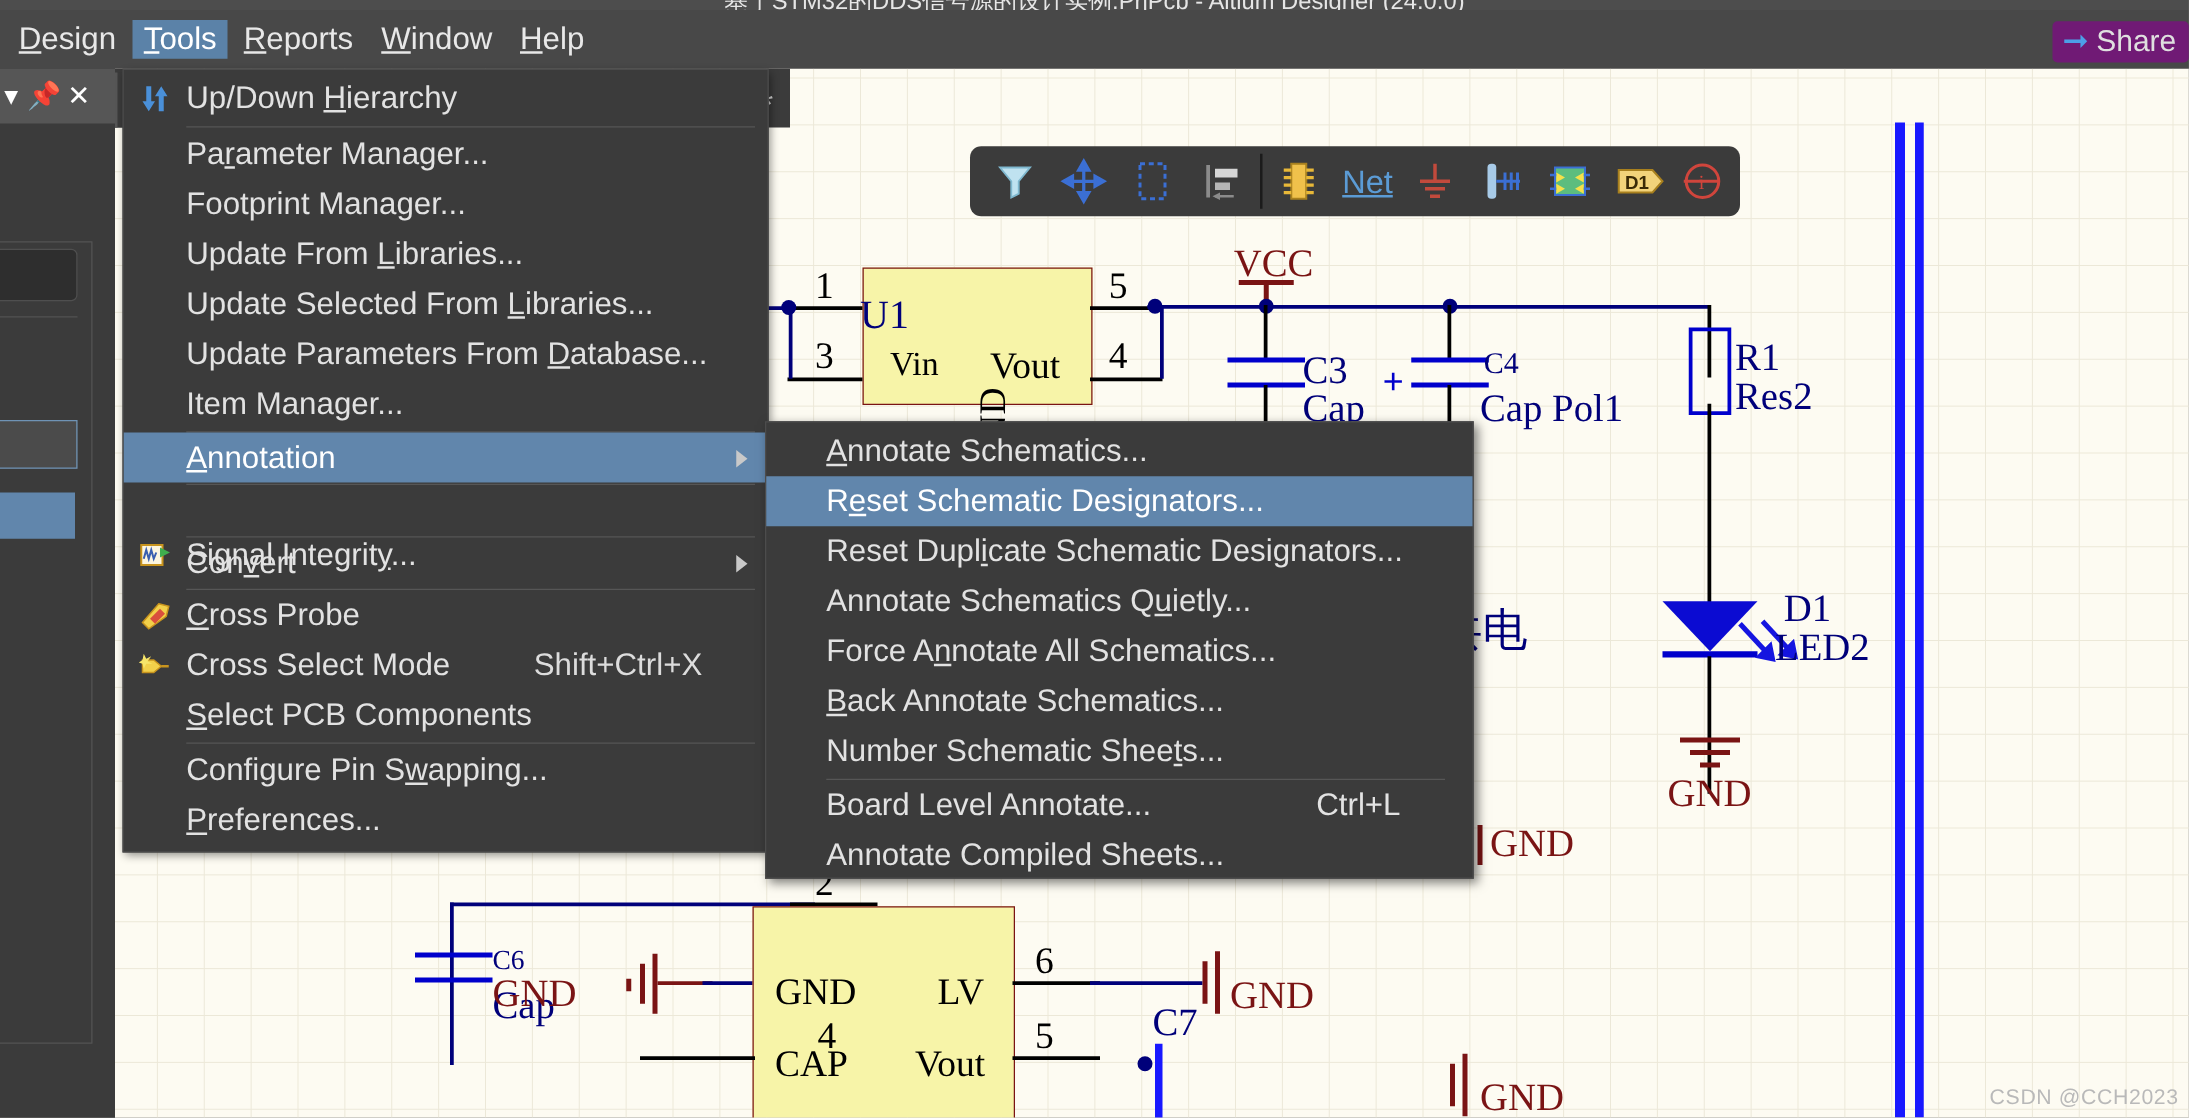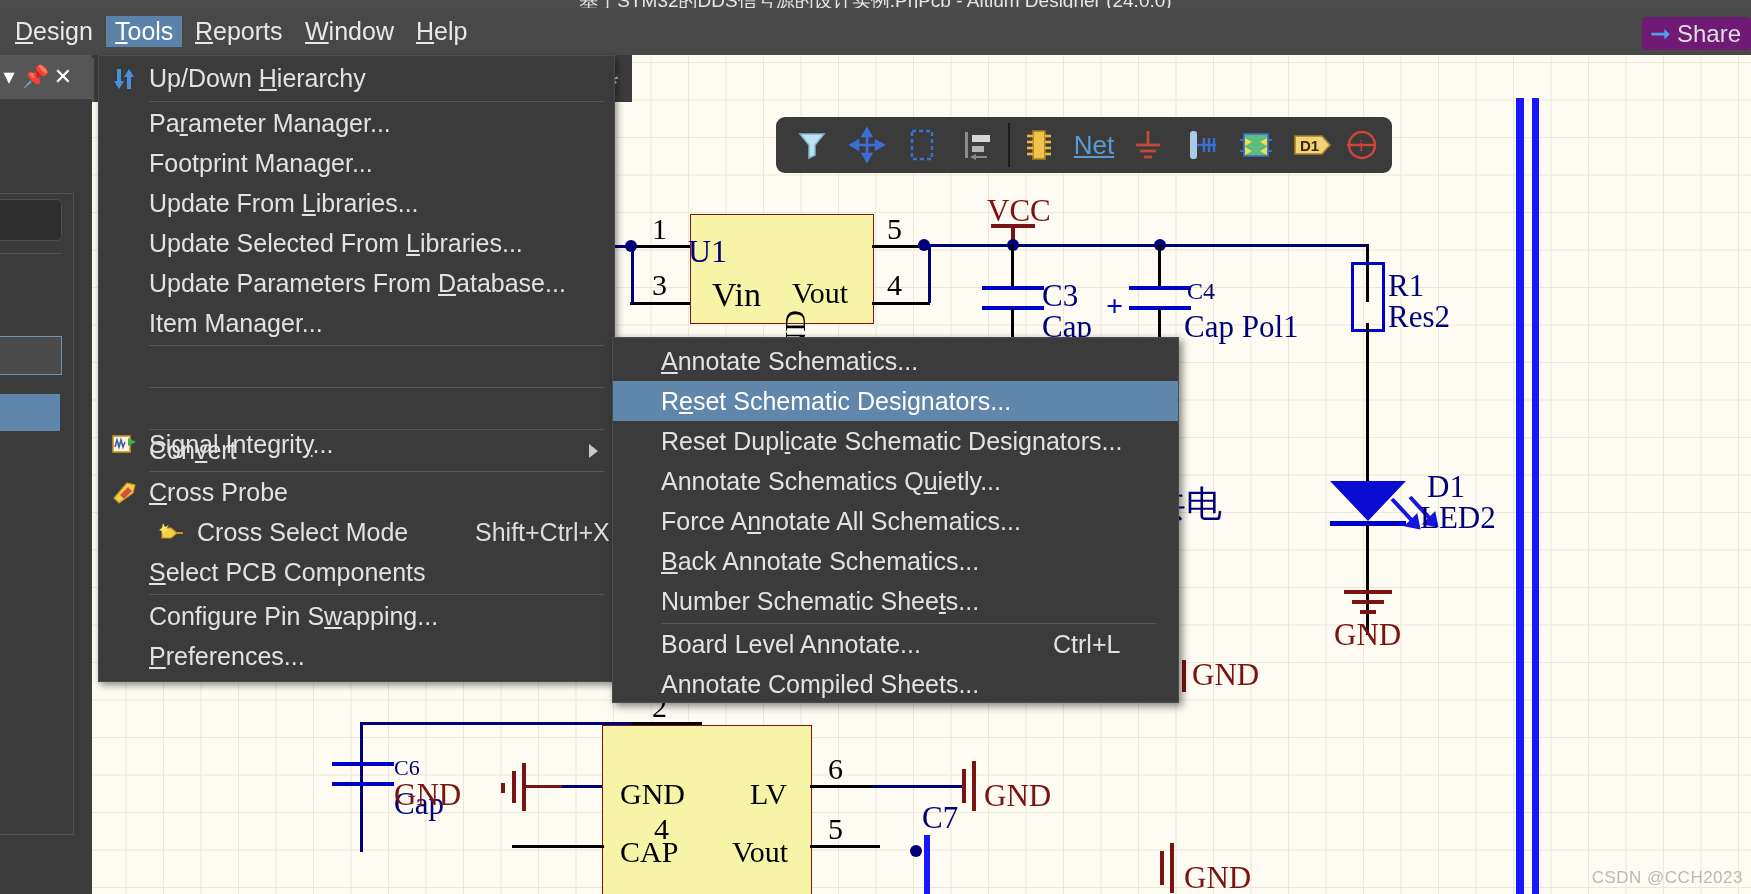"Vin" div.lbl { font-size: 34px -> 27px }
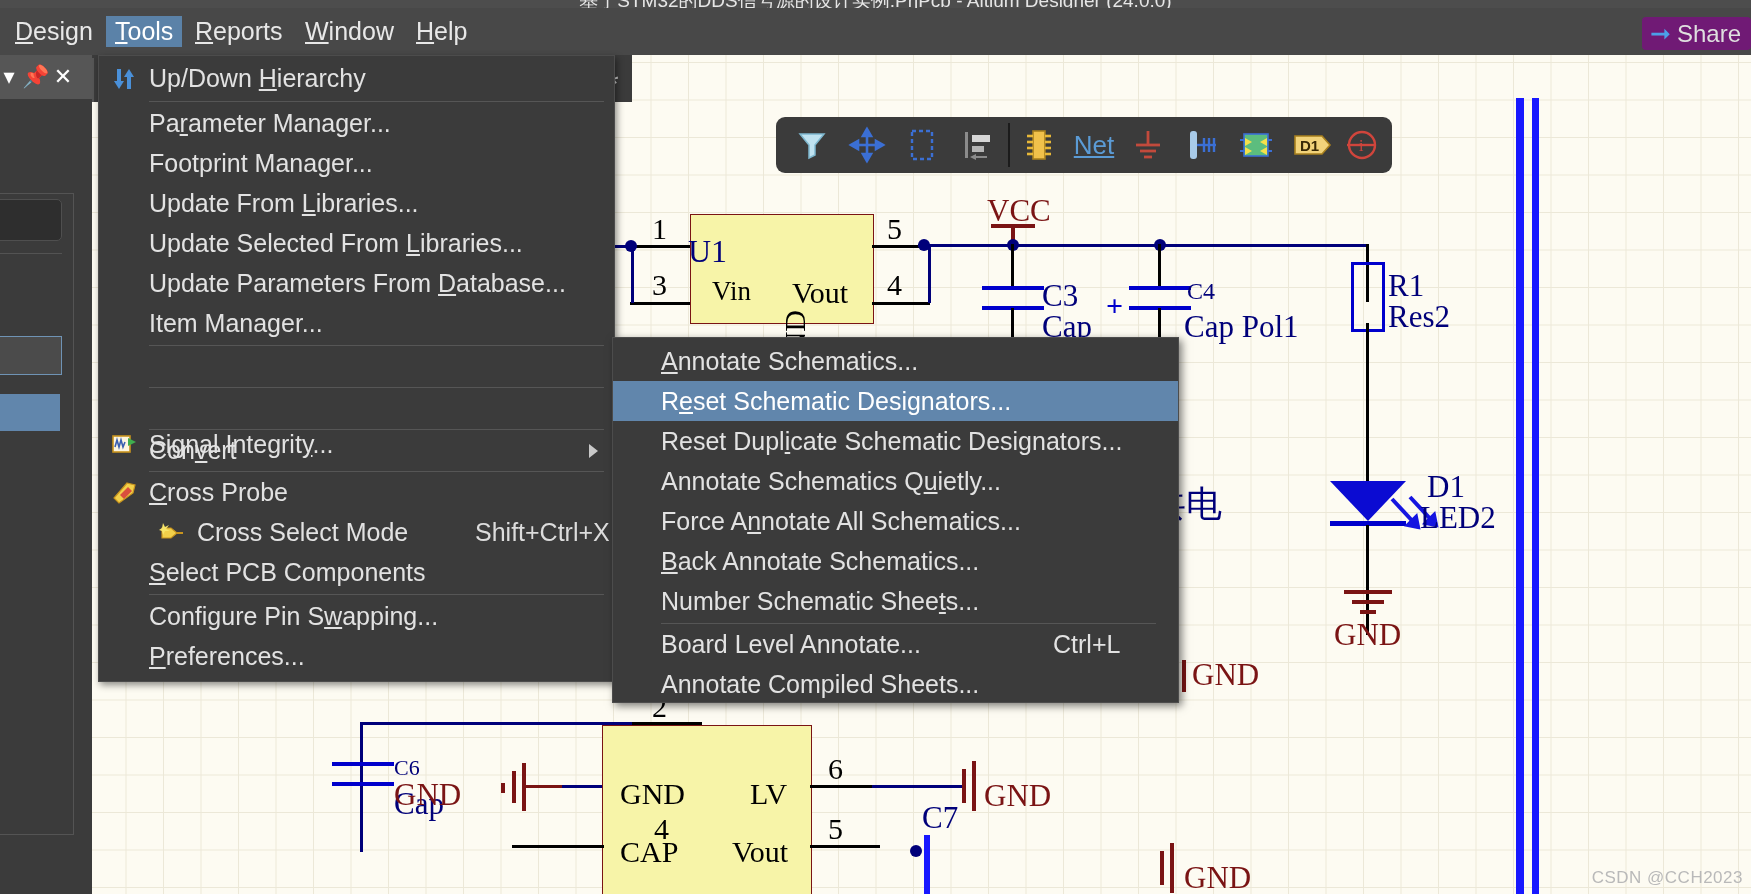"Annotation" div.mi { html: none -> <div> <span><span>A</span>nnotation</span> <span></span> </div> }
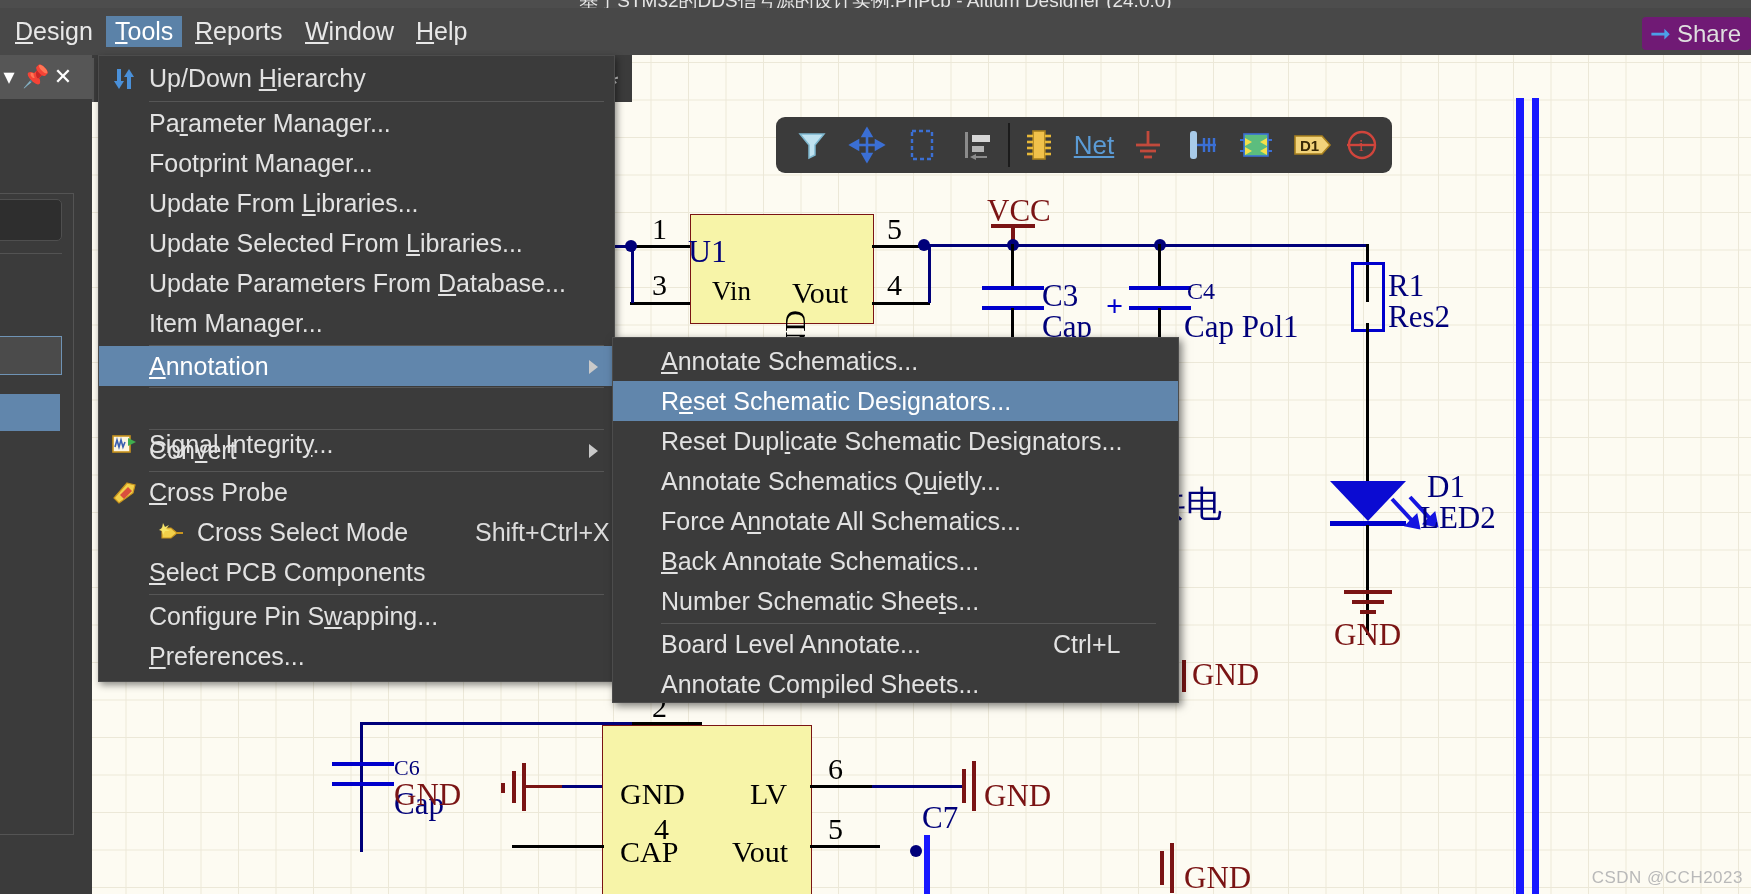"Cross Select Mode" div.mi { margin-left: 48px -> none }
